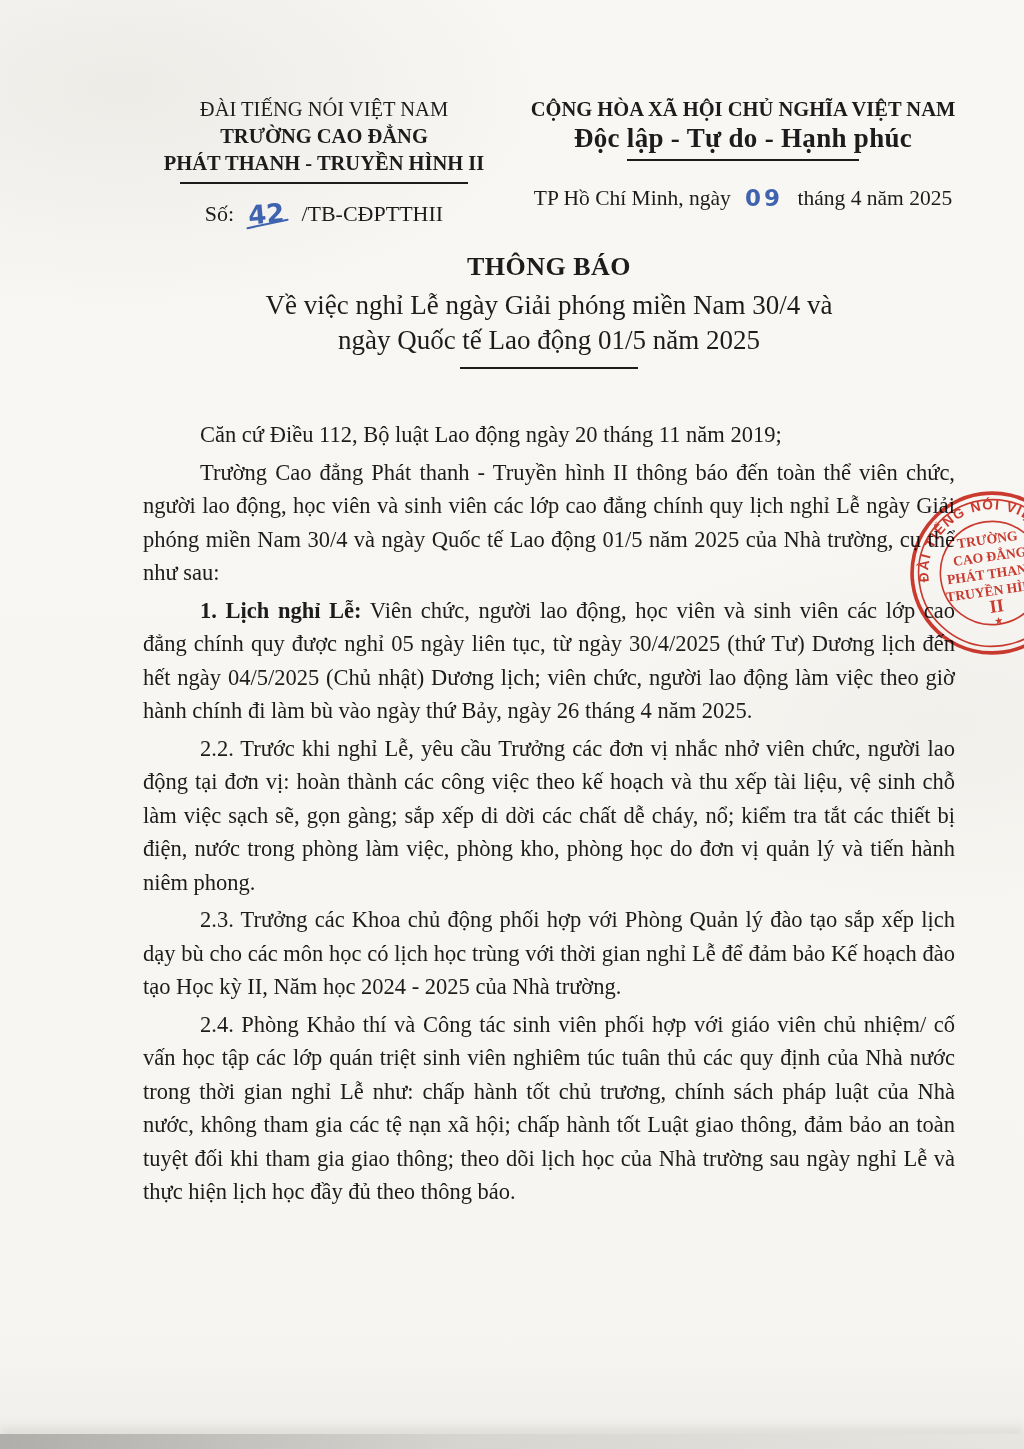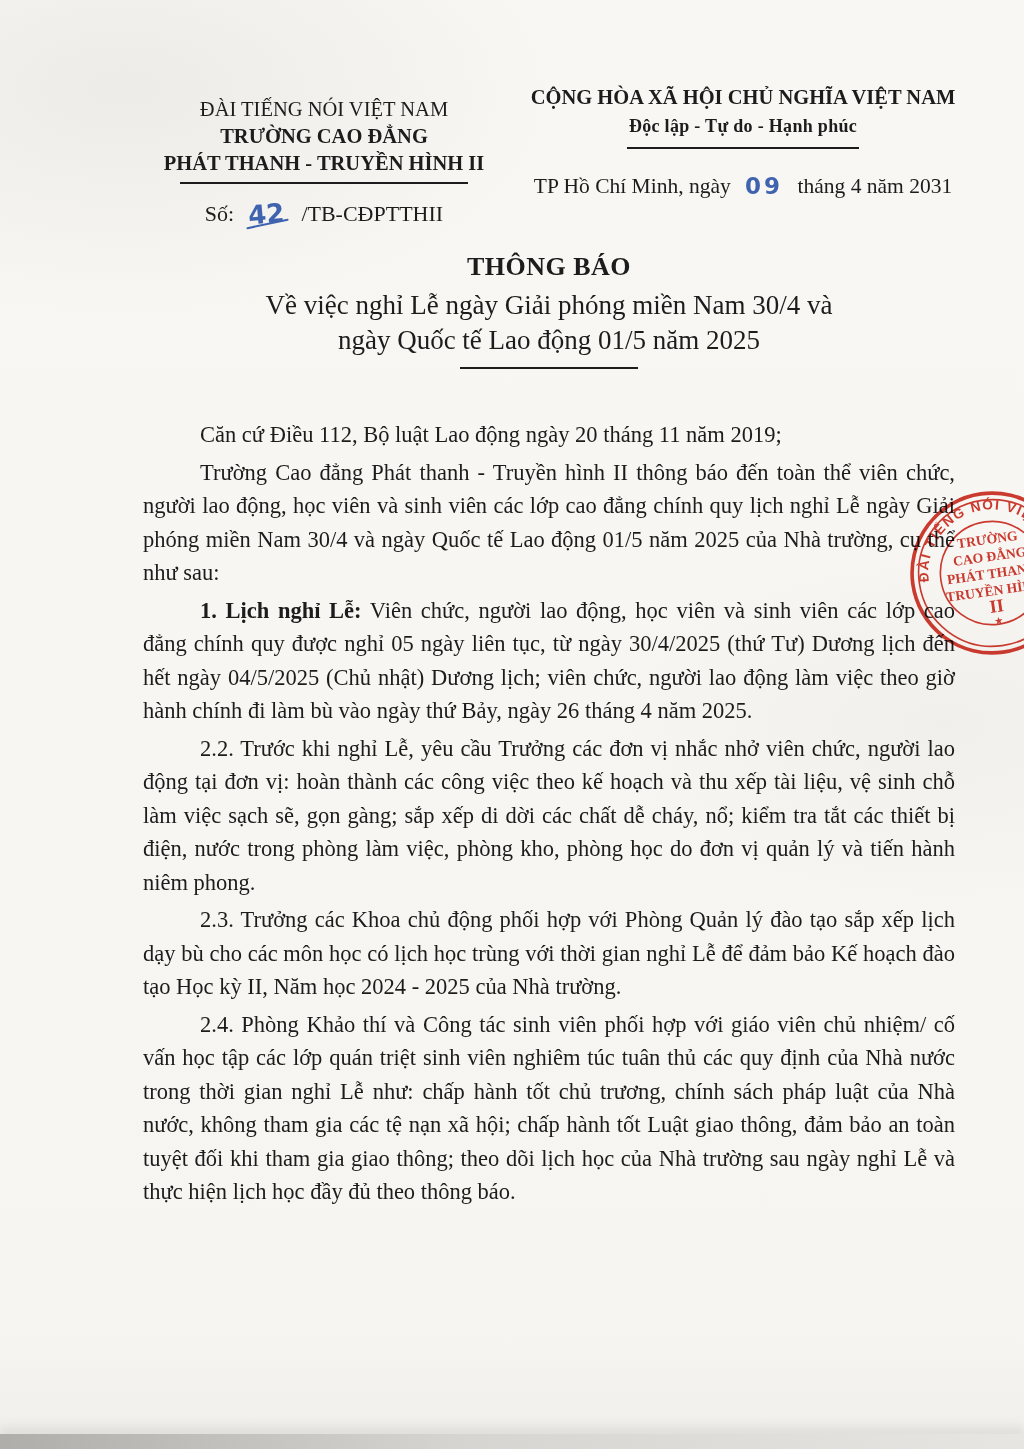"CỘNG HÒA XÃ HỘI CHỦ" .hdr-right { top: 84px -> 96px }
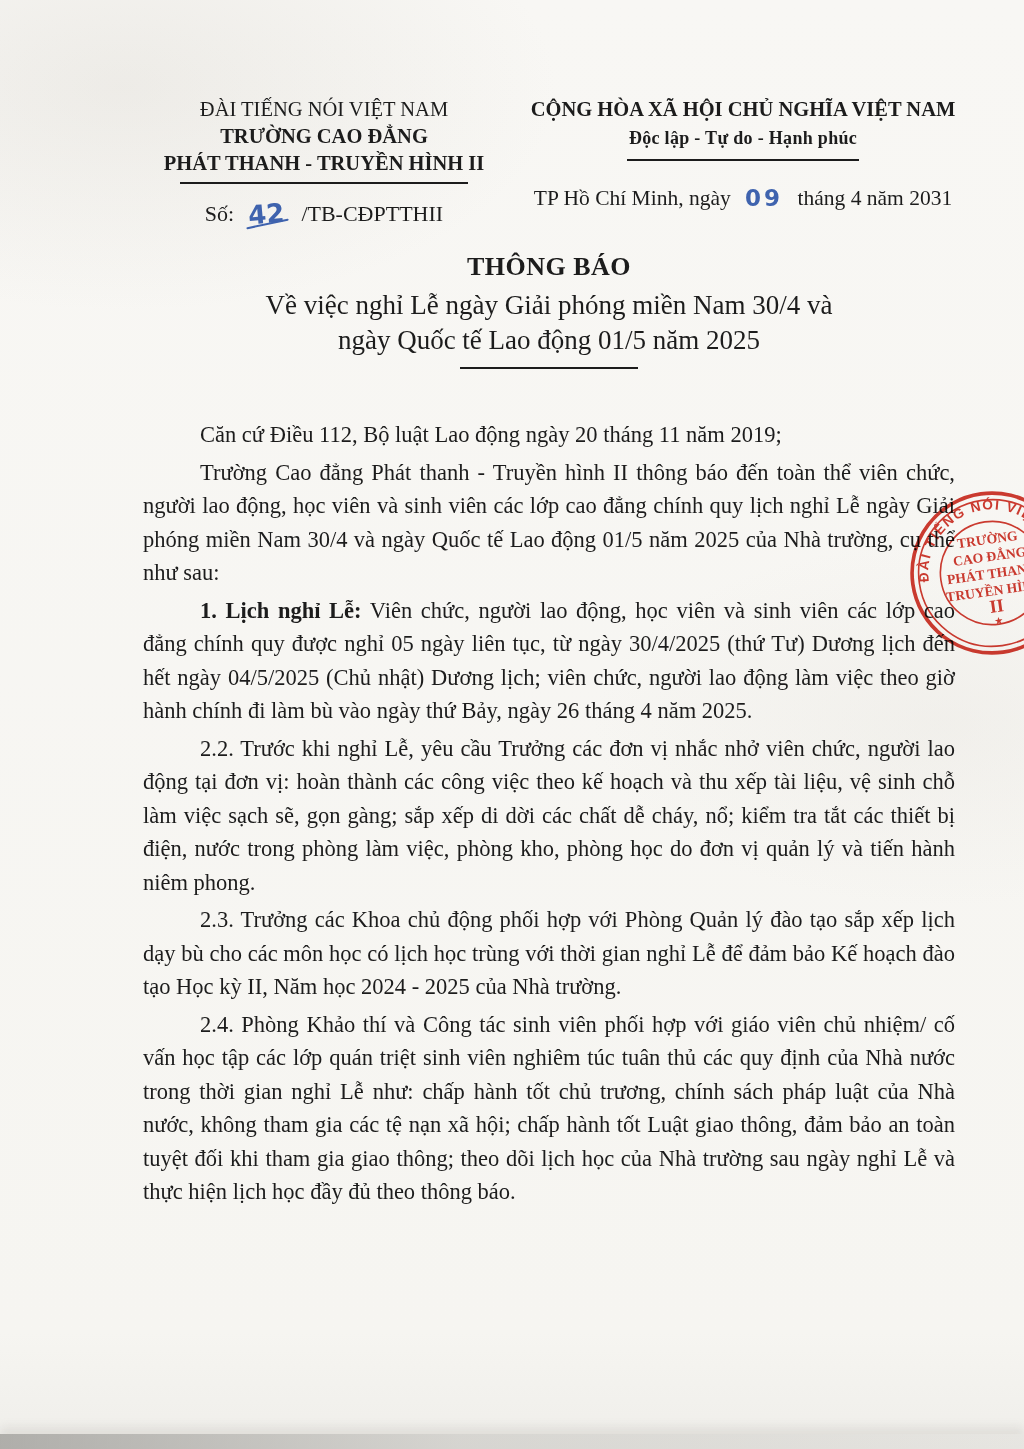"Độc lập - Tự do" .motto { font-size: 18px -> 27px }
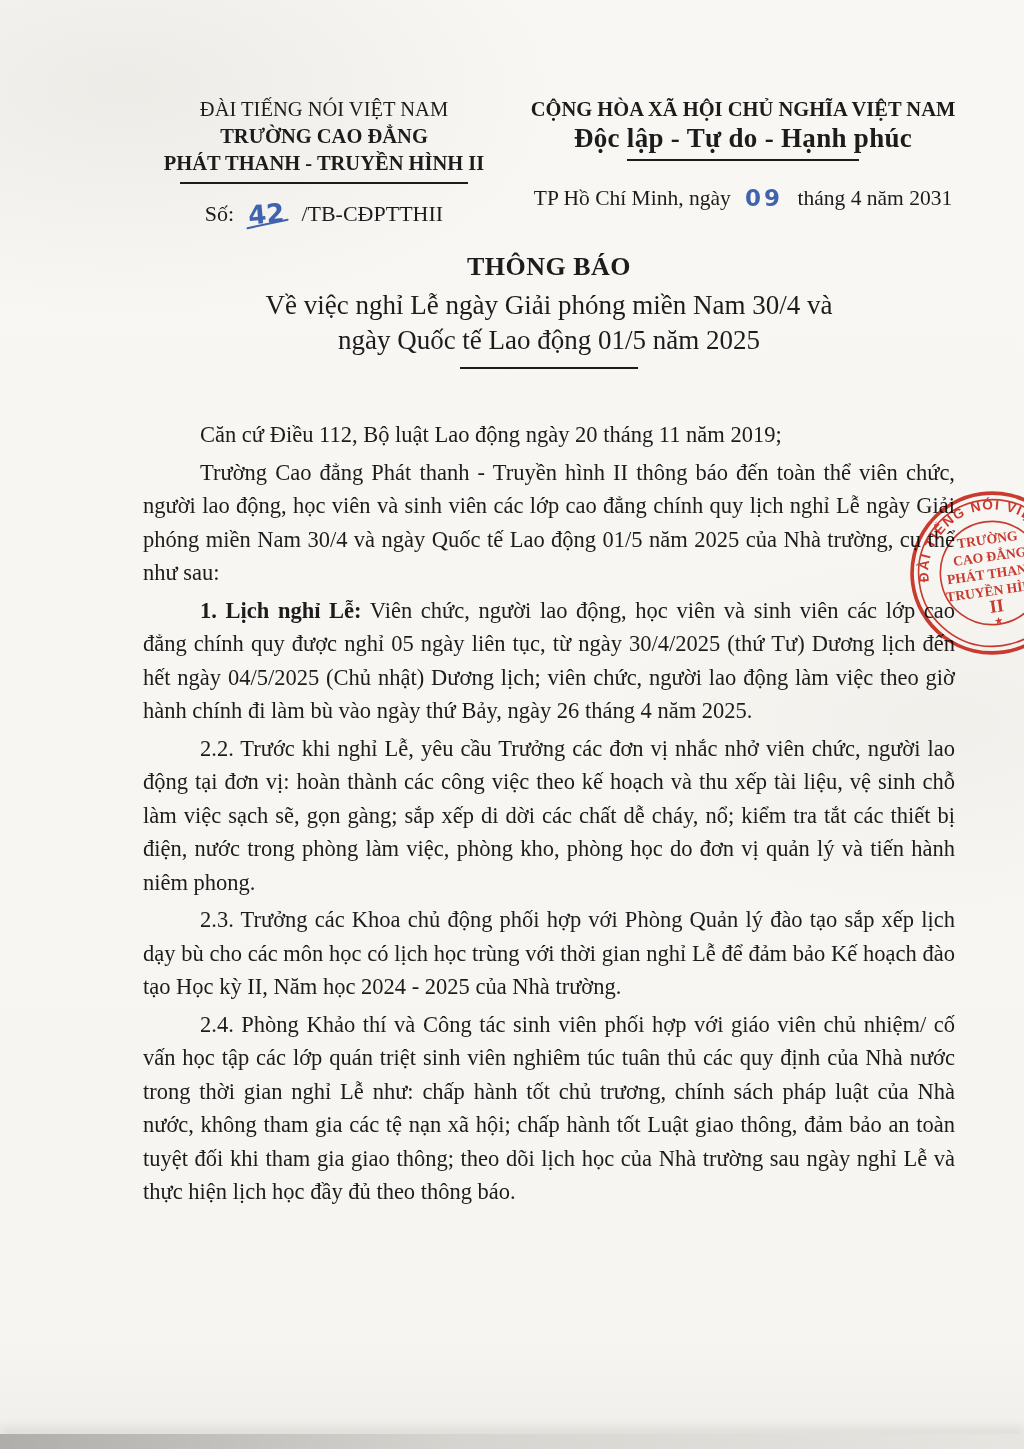"tháng 4 năm 2031" span.it { text: 2031 -> 2025 }
